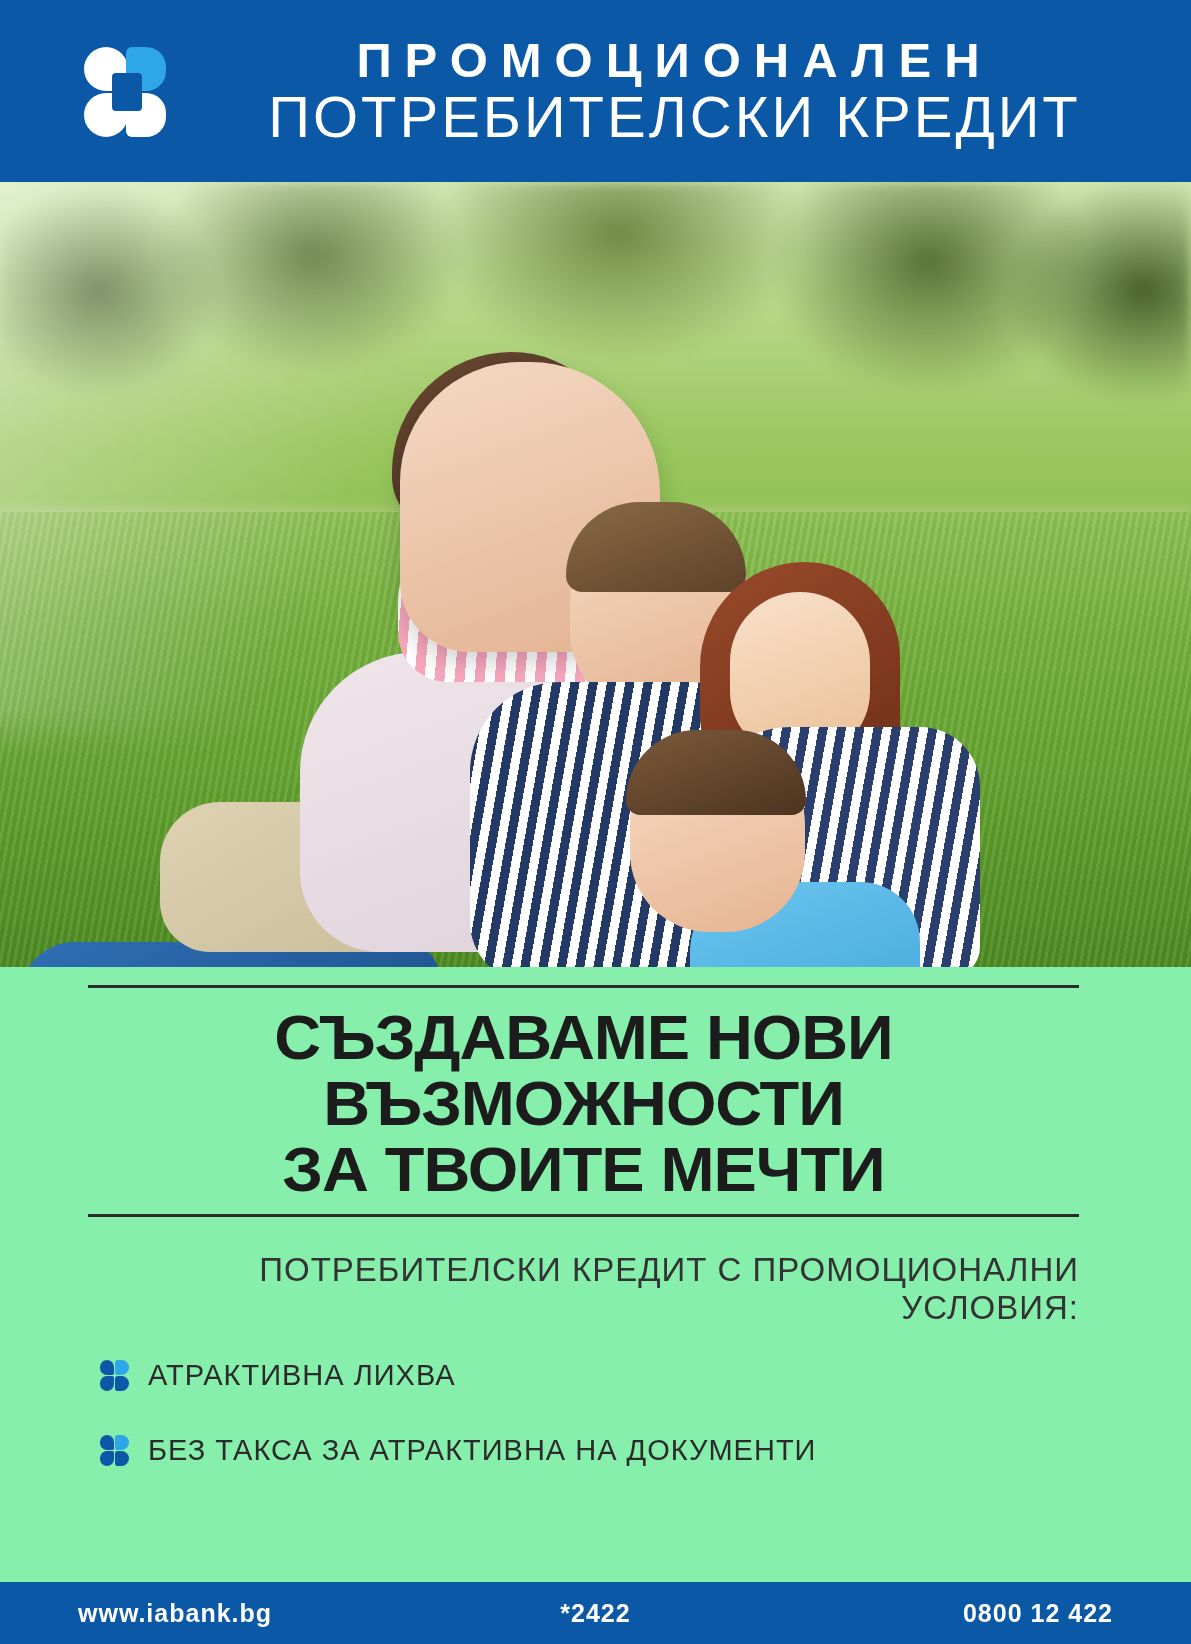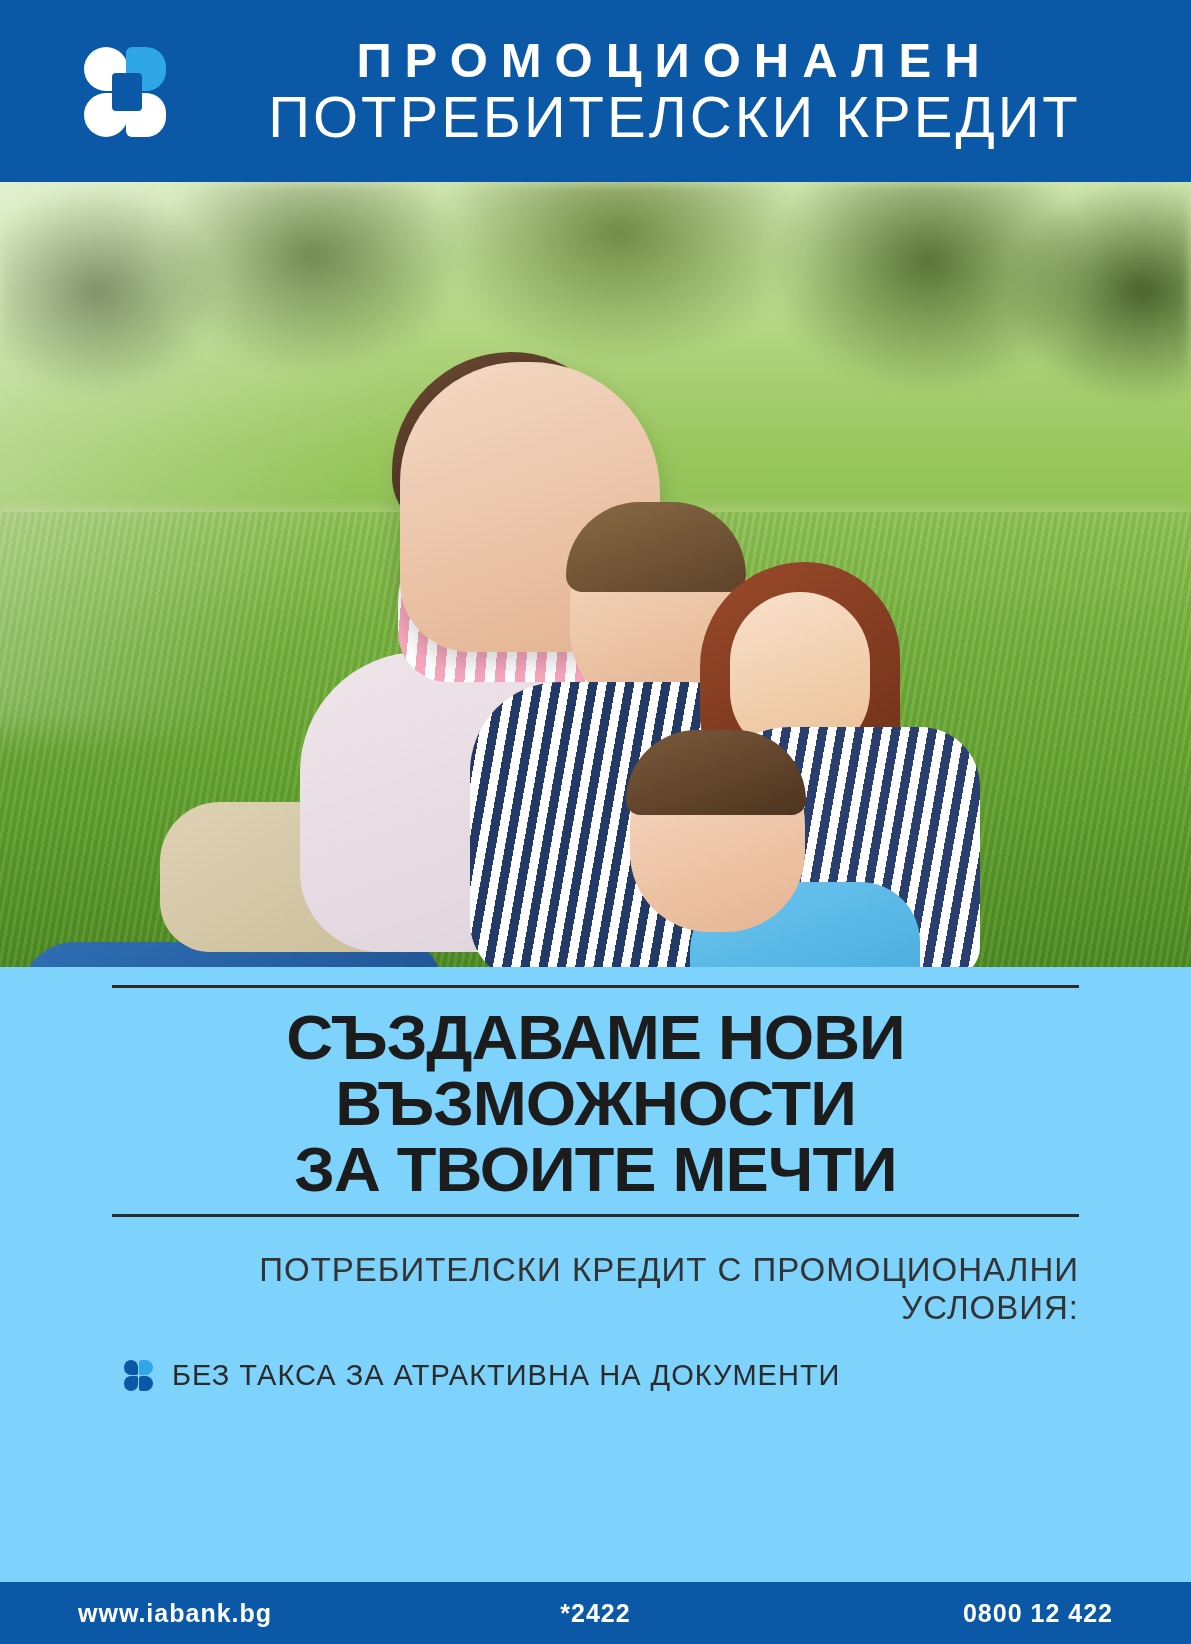"ПРОМОЦИОНАЛЕН" .poster { background: #7dd3fc -> #86efac }
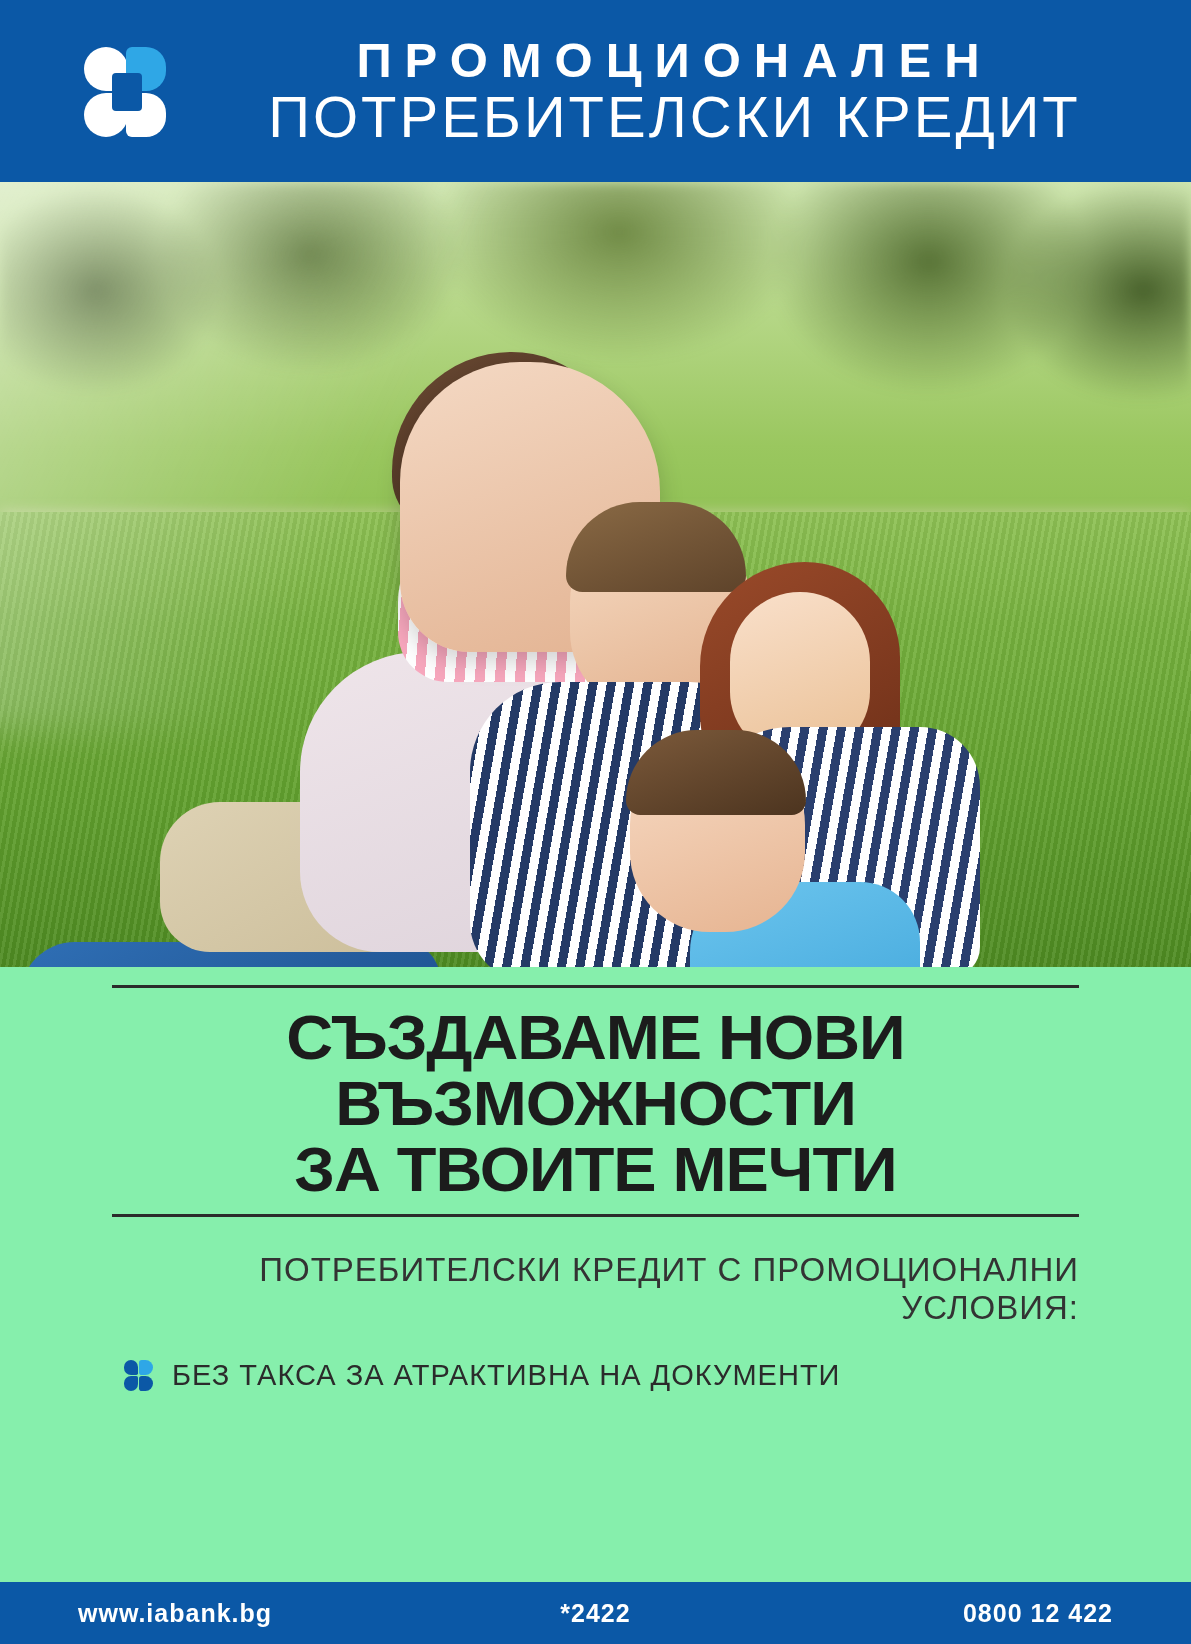"СЪЗДАВАМЕ НОВИ ВЪЗМОЖНОСТИ" .content { padding: 18px 112px 0 112px -> 18px 112px 0 88px }
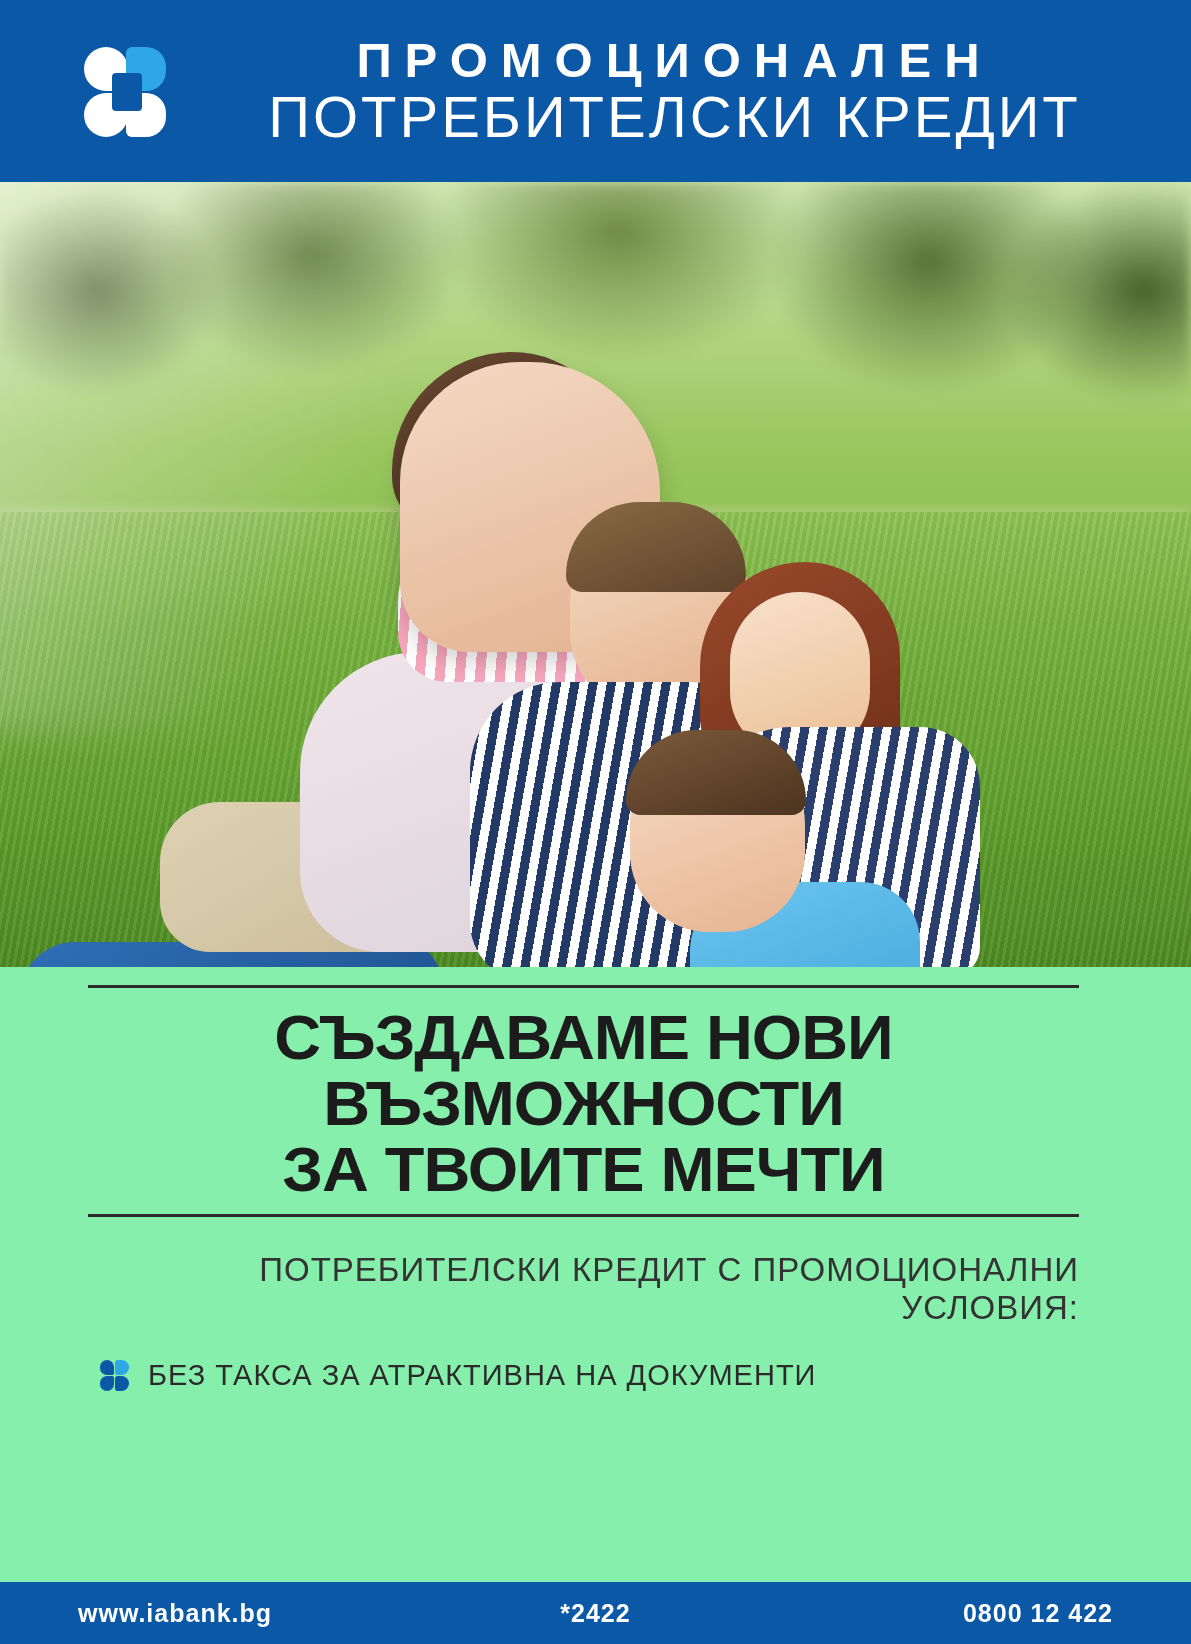"АТРАКТИВНА ЛИХВА" div.bullet { html: none -> <div> <span> <i></i> <i></i> <i></i> <i></i> </span> <span>АТРАКТИВНА ЛИХВА</span> </div> }
